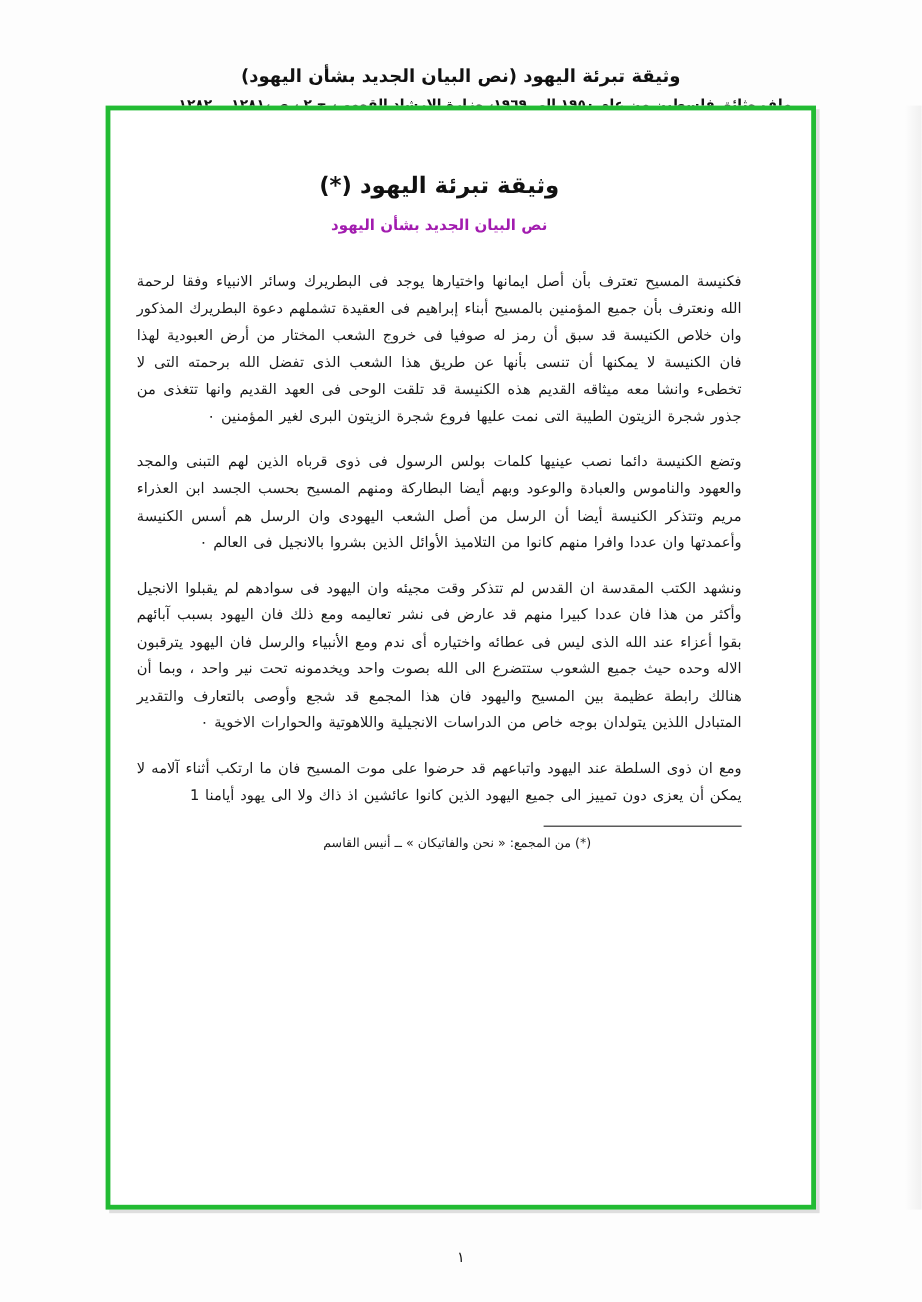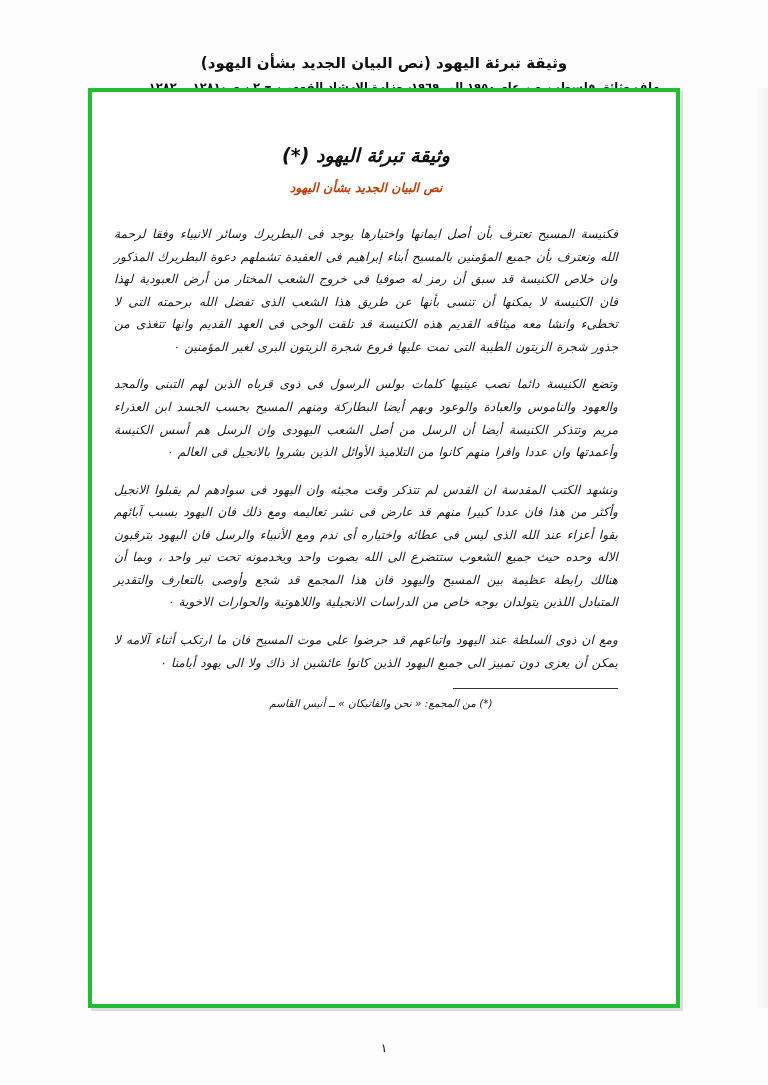"وثيقة تبرئة اليهود (*)" .content { font-style: italic -> none }
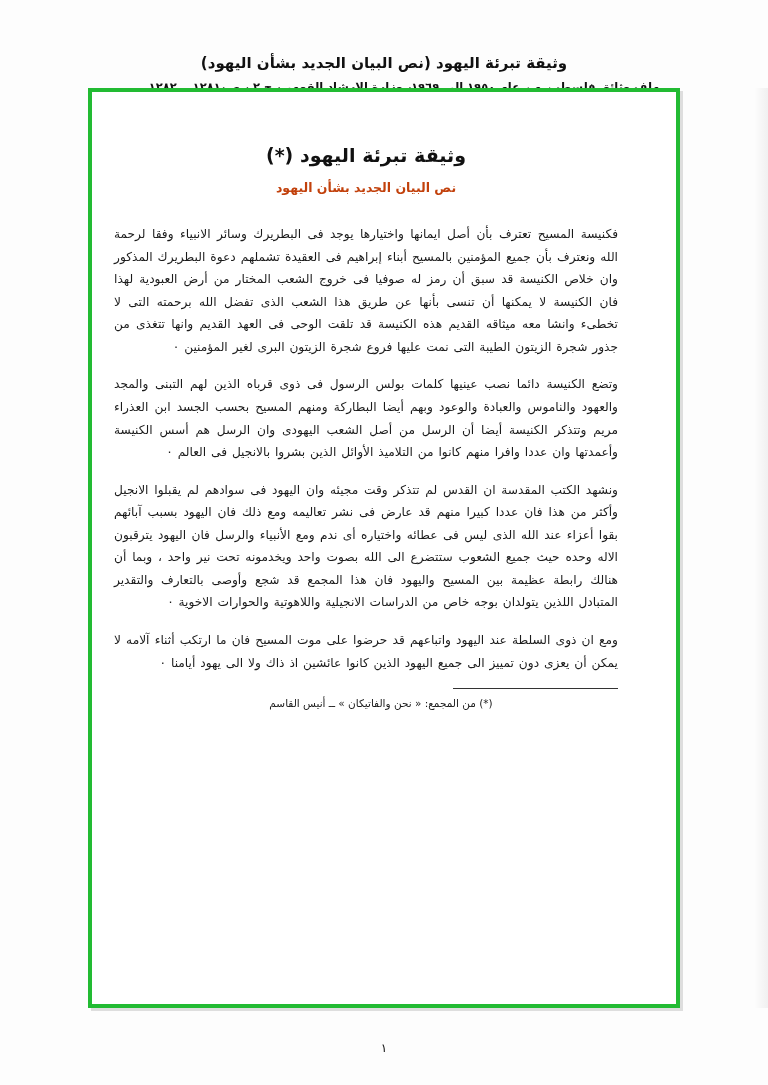"نص البيان الجديد بشأن اليهود" .title-sub { color: #c2410c -> #a21caf }
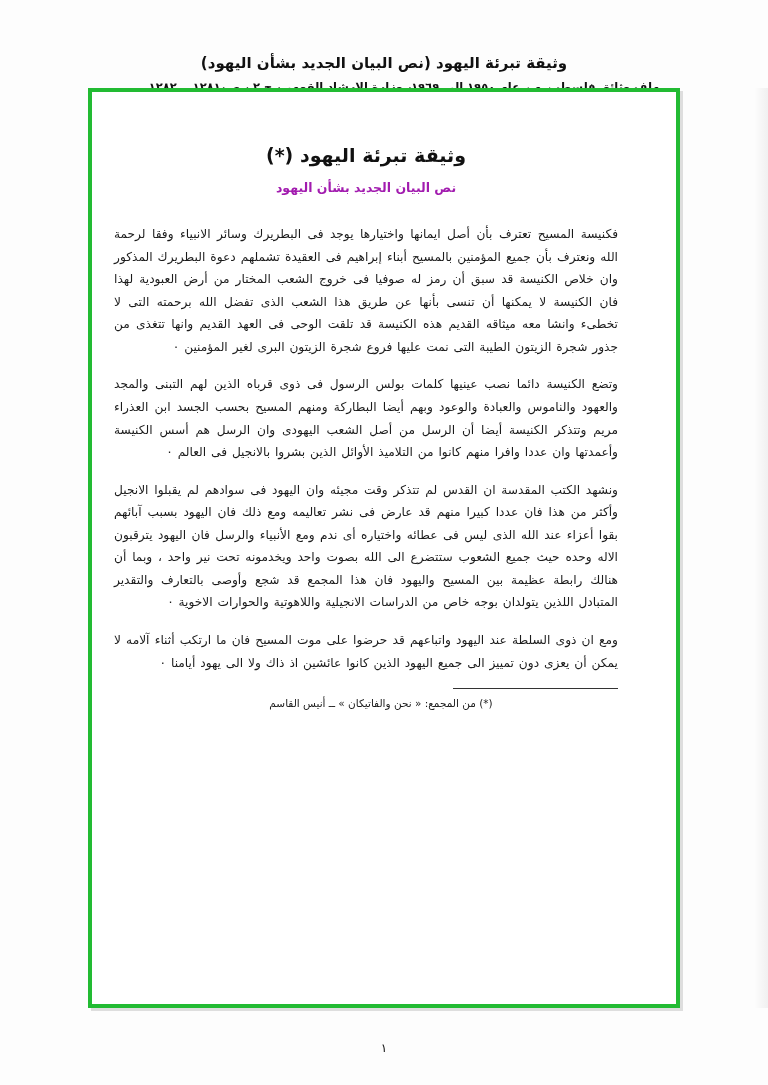"ومع ان ذوى السلطة عند" p.para { text: ٠ -> 1 }
